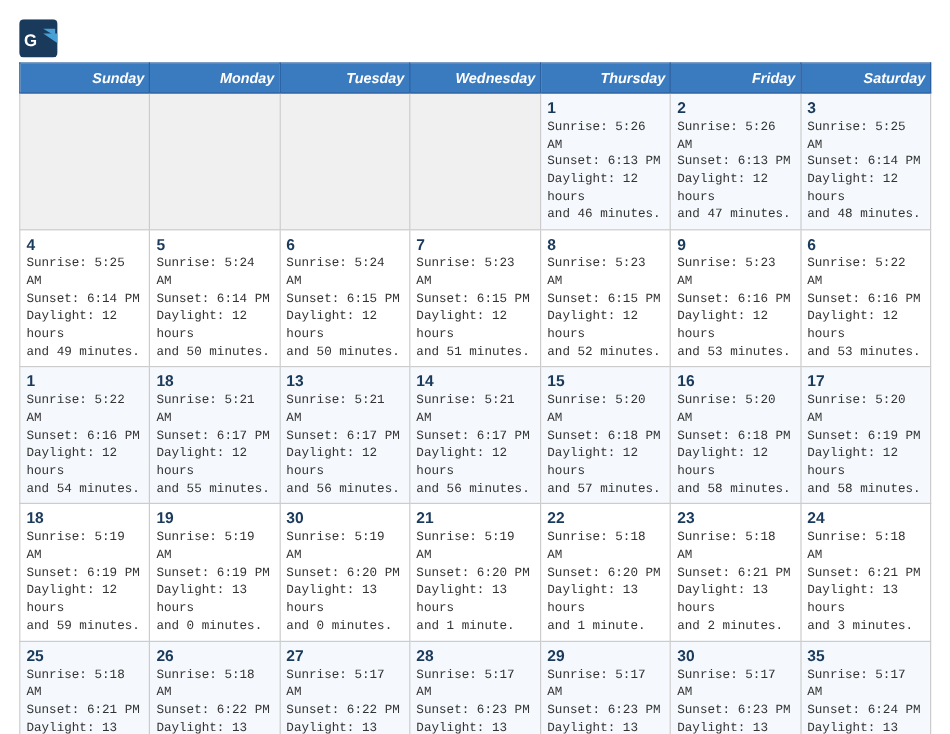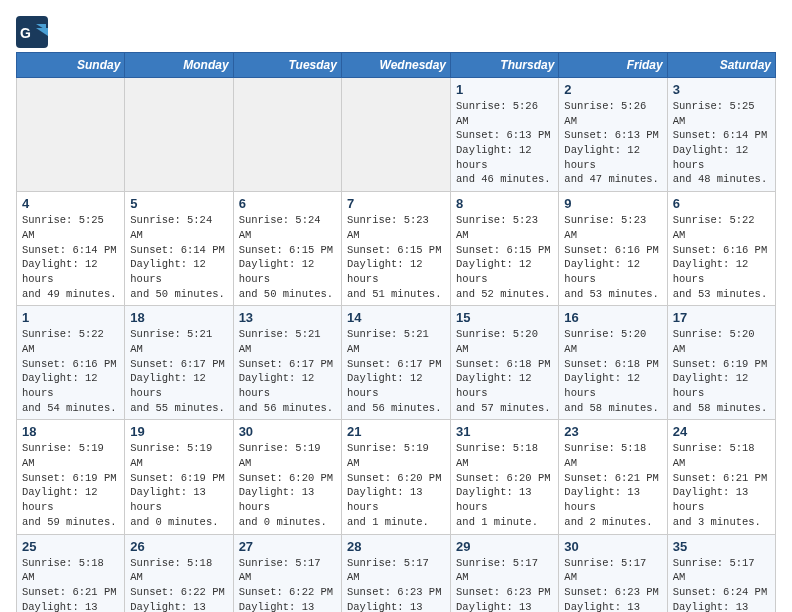"31" span.day-number { text: 31 -> 22 }
